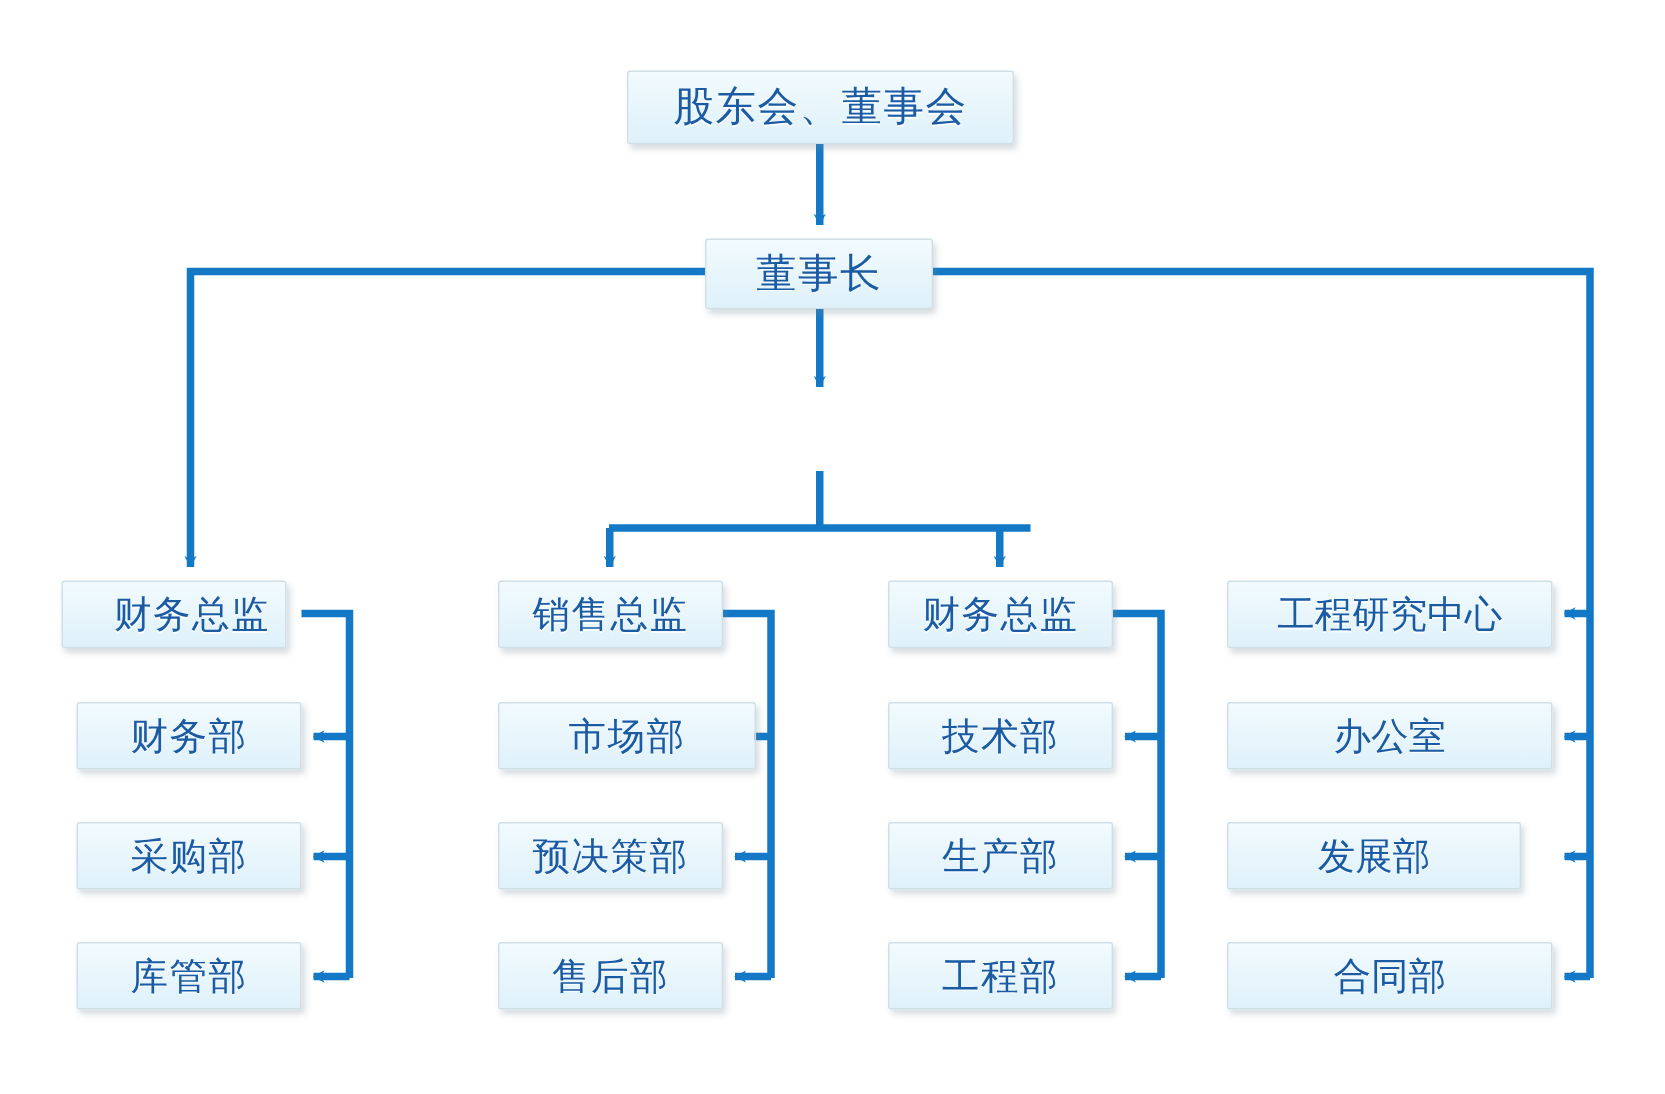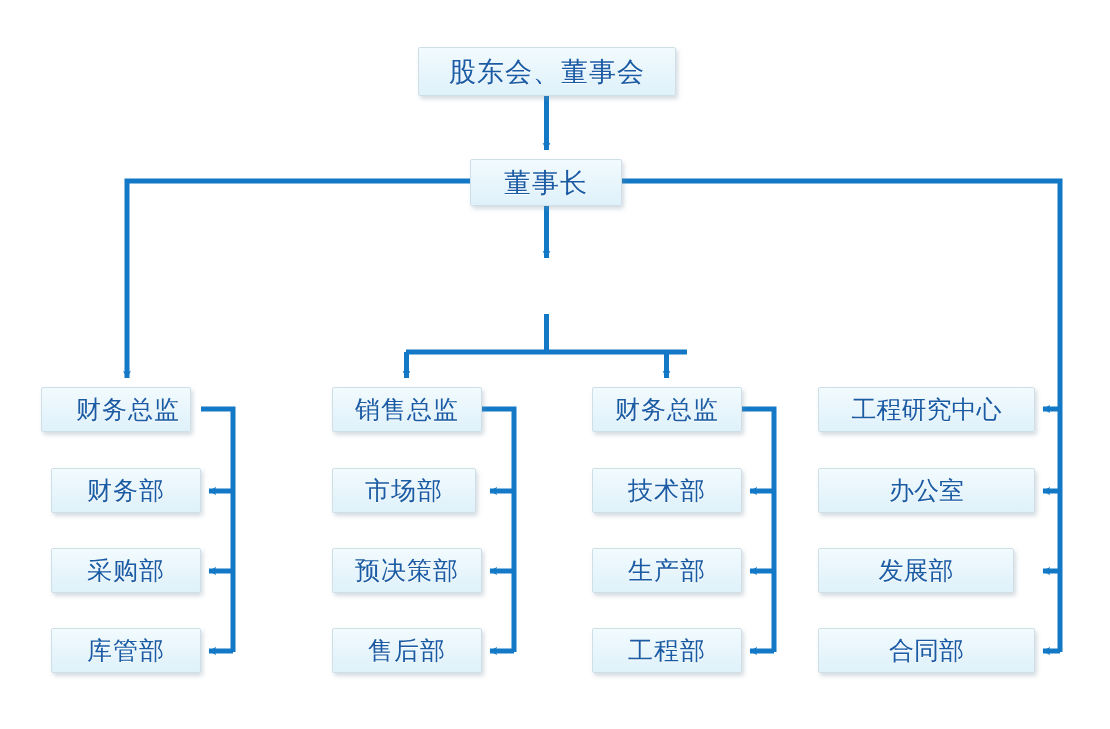"市场部" div.node { width: 144px -> 172px }
